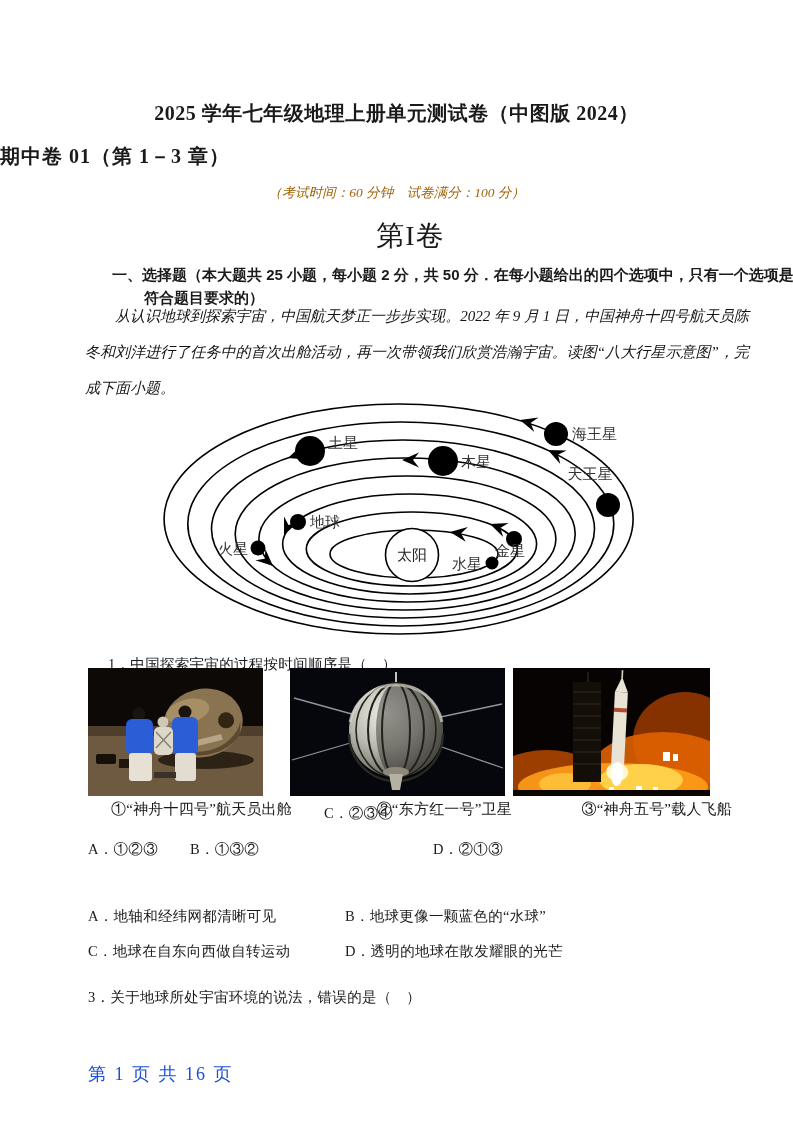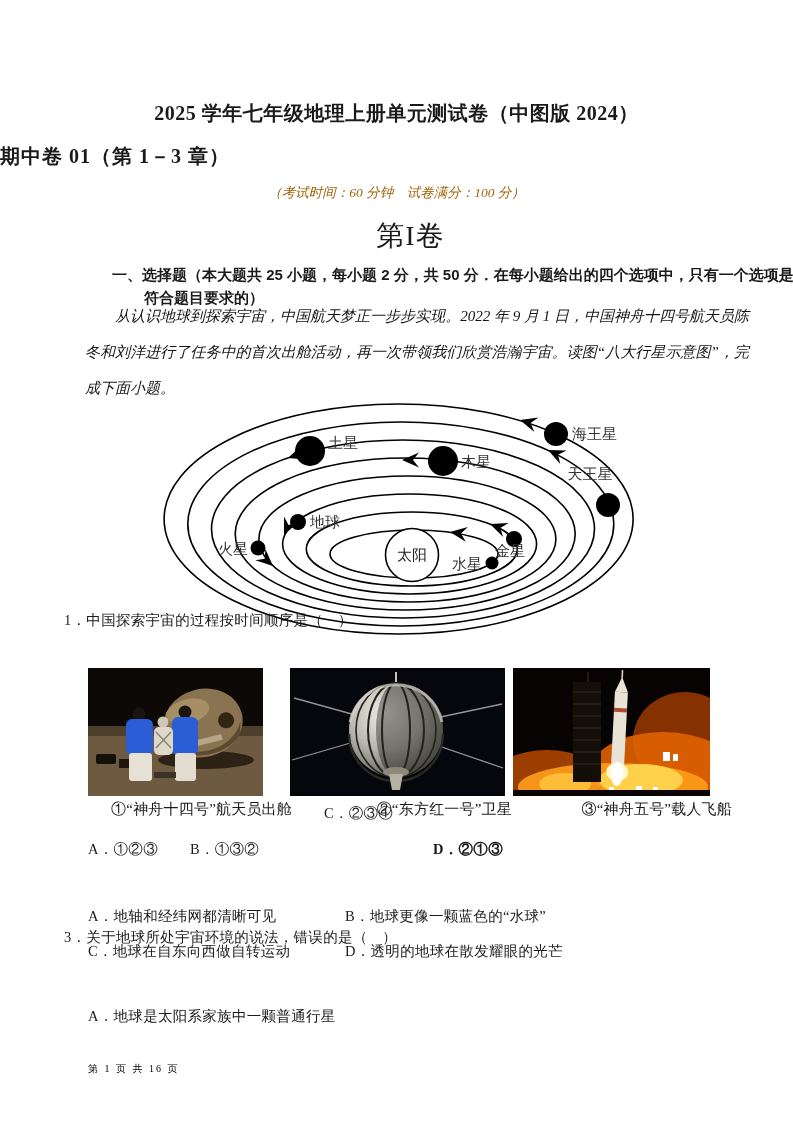"1．中国探索宇宙的过程按时间顺序是（ ）" div.abs { margin-left: none -> 44px; top: 611px -> 655px }
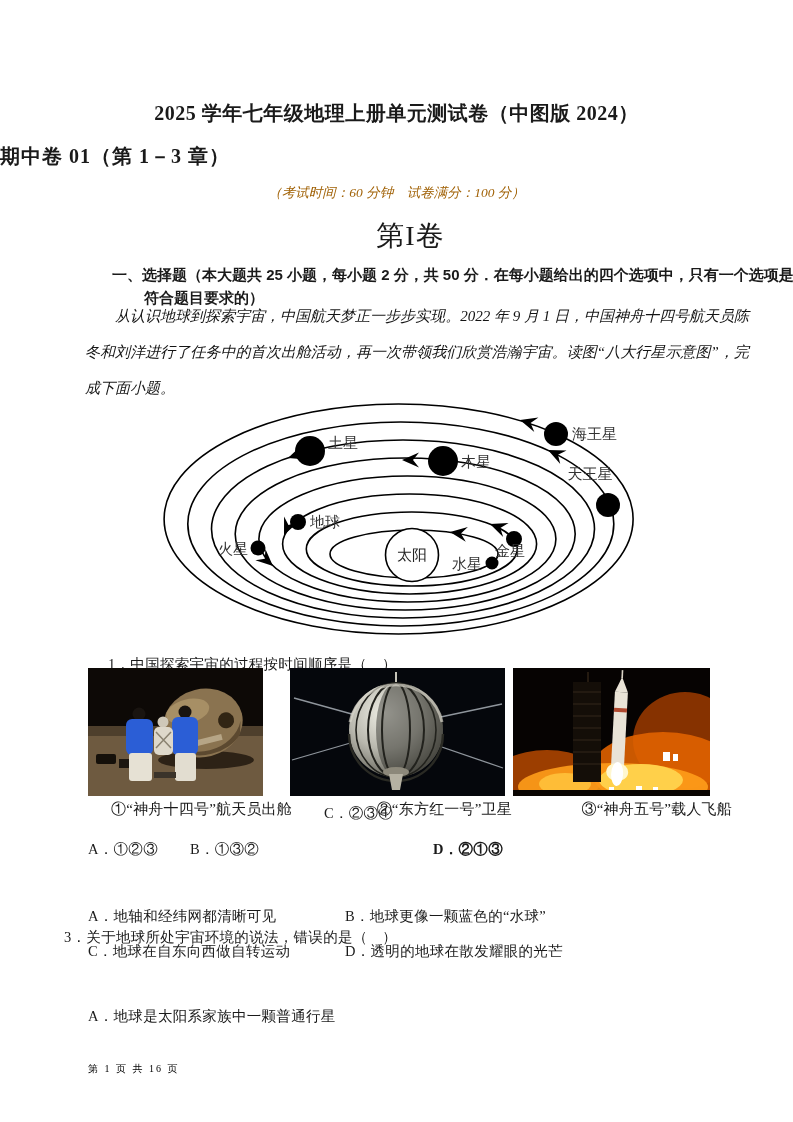"D．②①③" span.abs { font-weight: bold -> none }
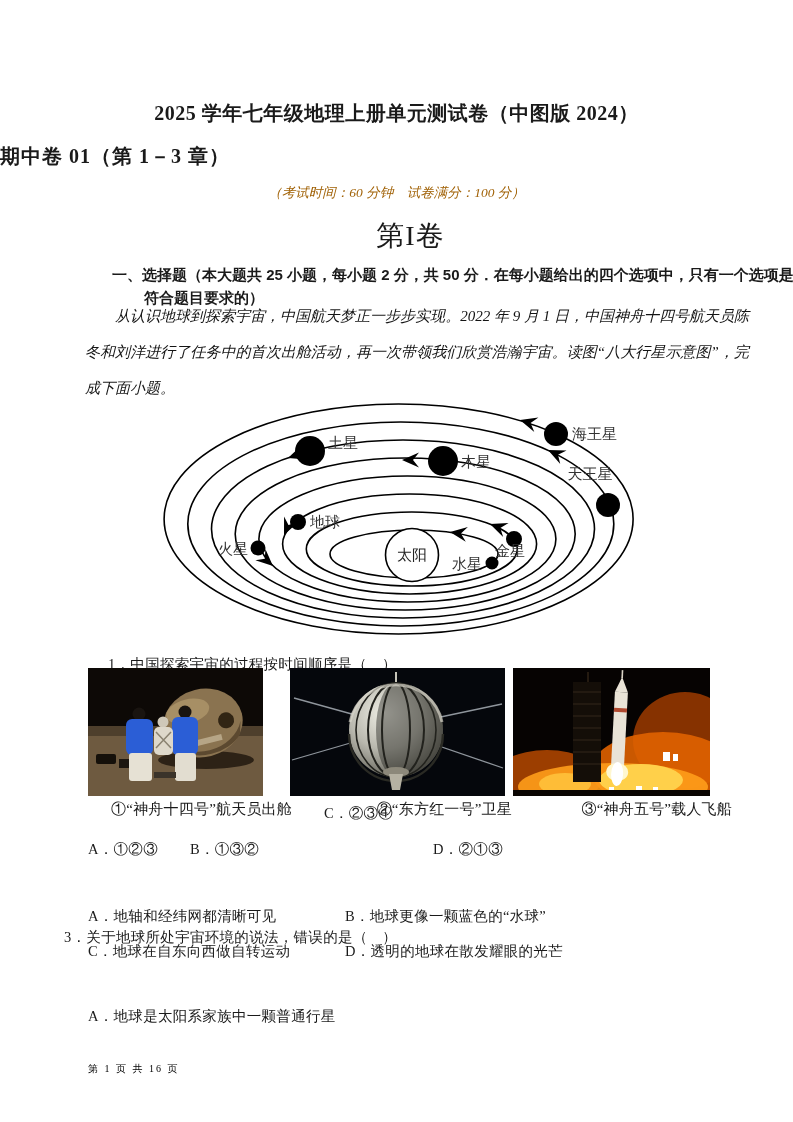"3．关于地球所处宇宙环境的说法，错误的是（ ）" div.abs { margin-left: none -> 24px; top: 928px -> 988px }
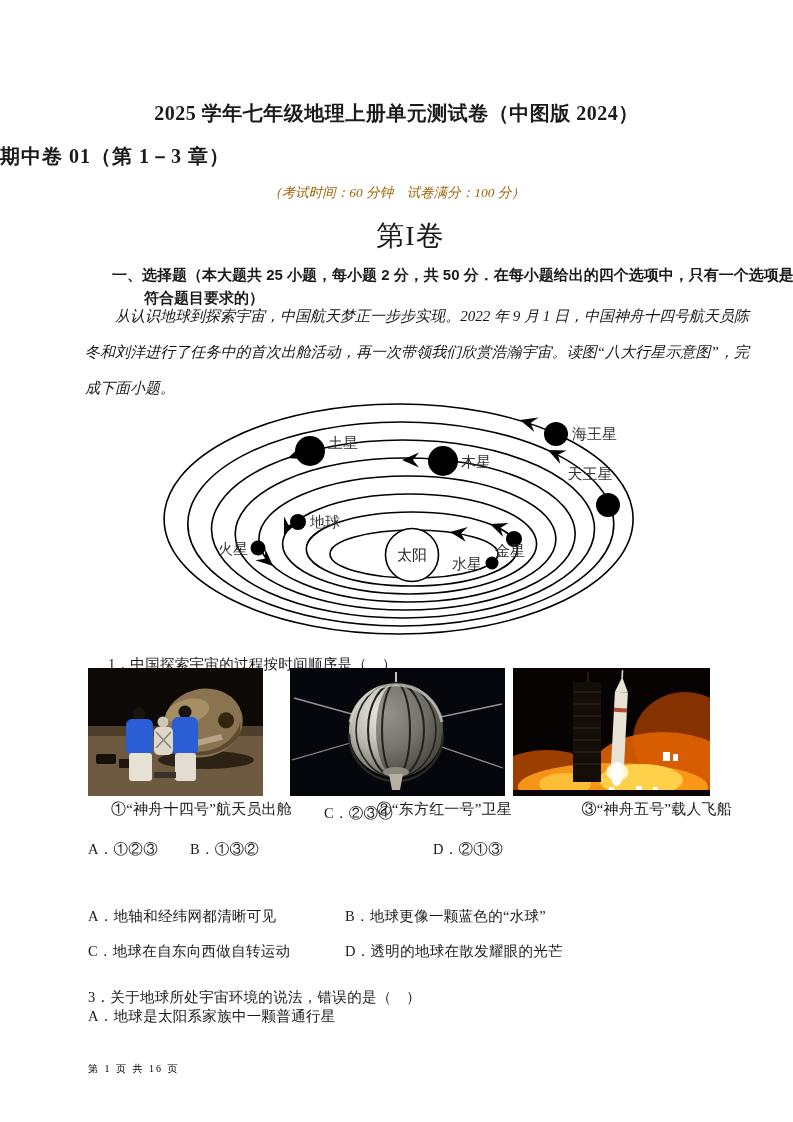"A．地球是太阳系家族中一颗普通行星" span.abs { html: <span>A．地球是太阳系家族中一颗普通行星</span> -> none }
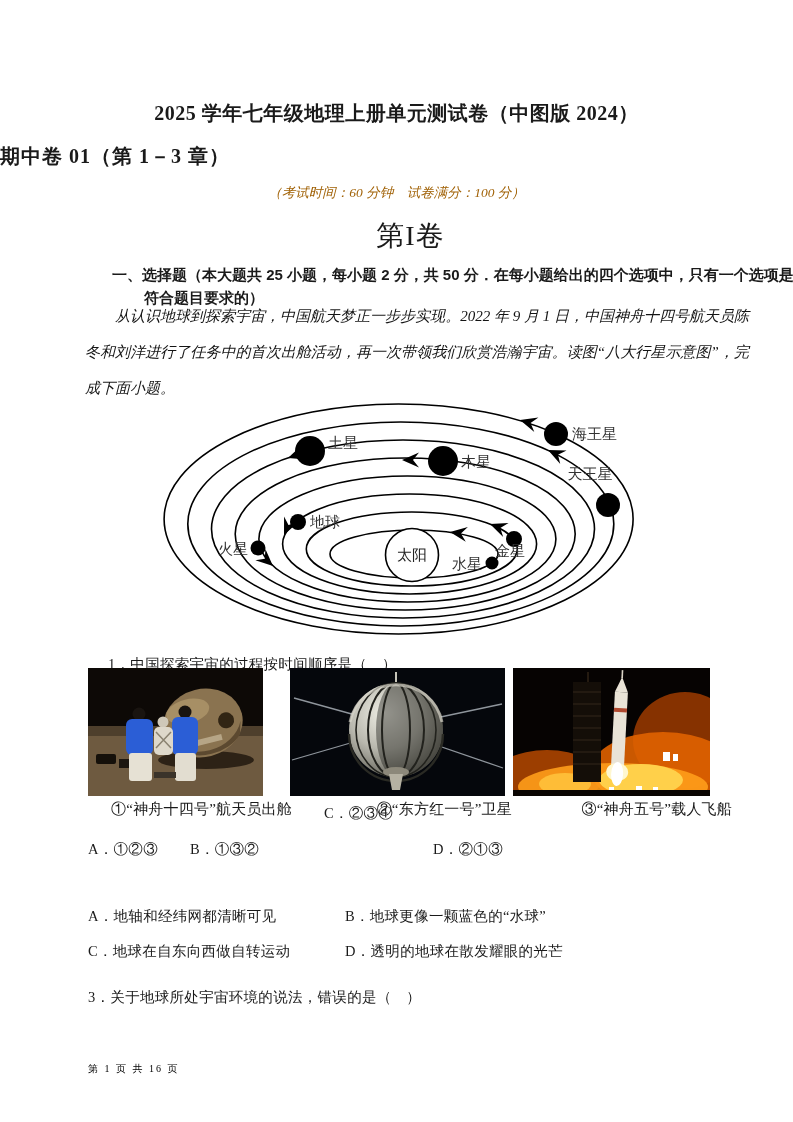"第 1 页 共 16" .footer { color: #000000 -> #1d4ed8; font-size: 10px -> 18px }
